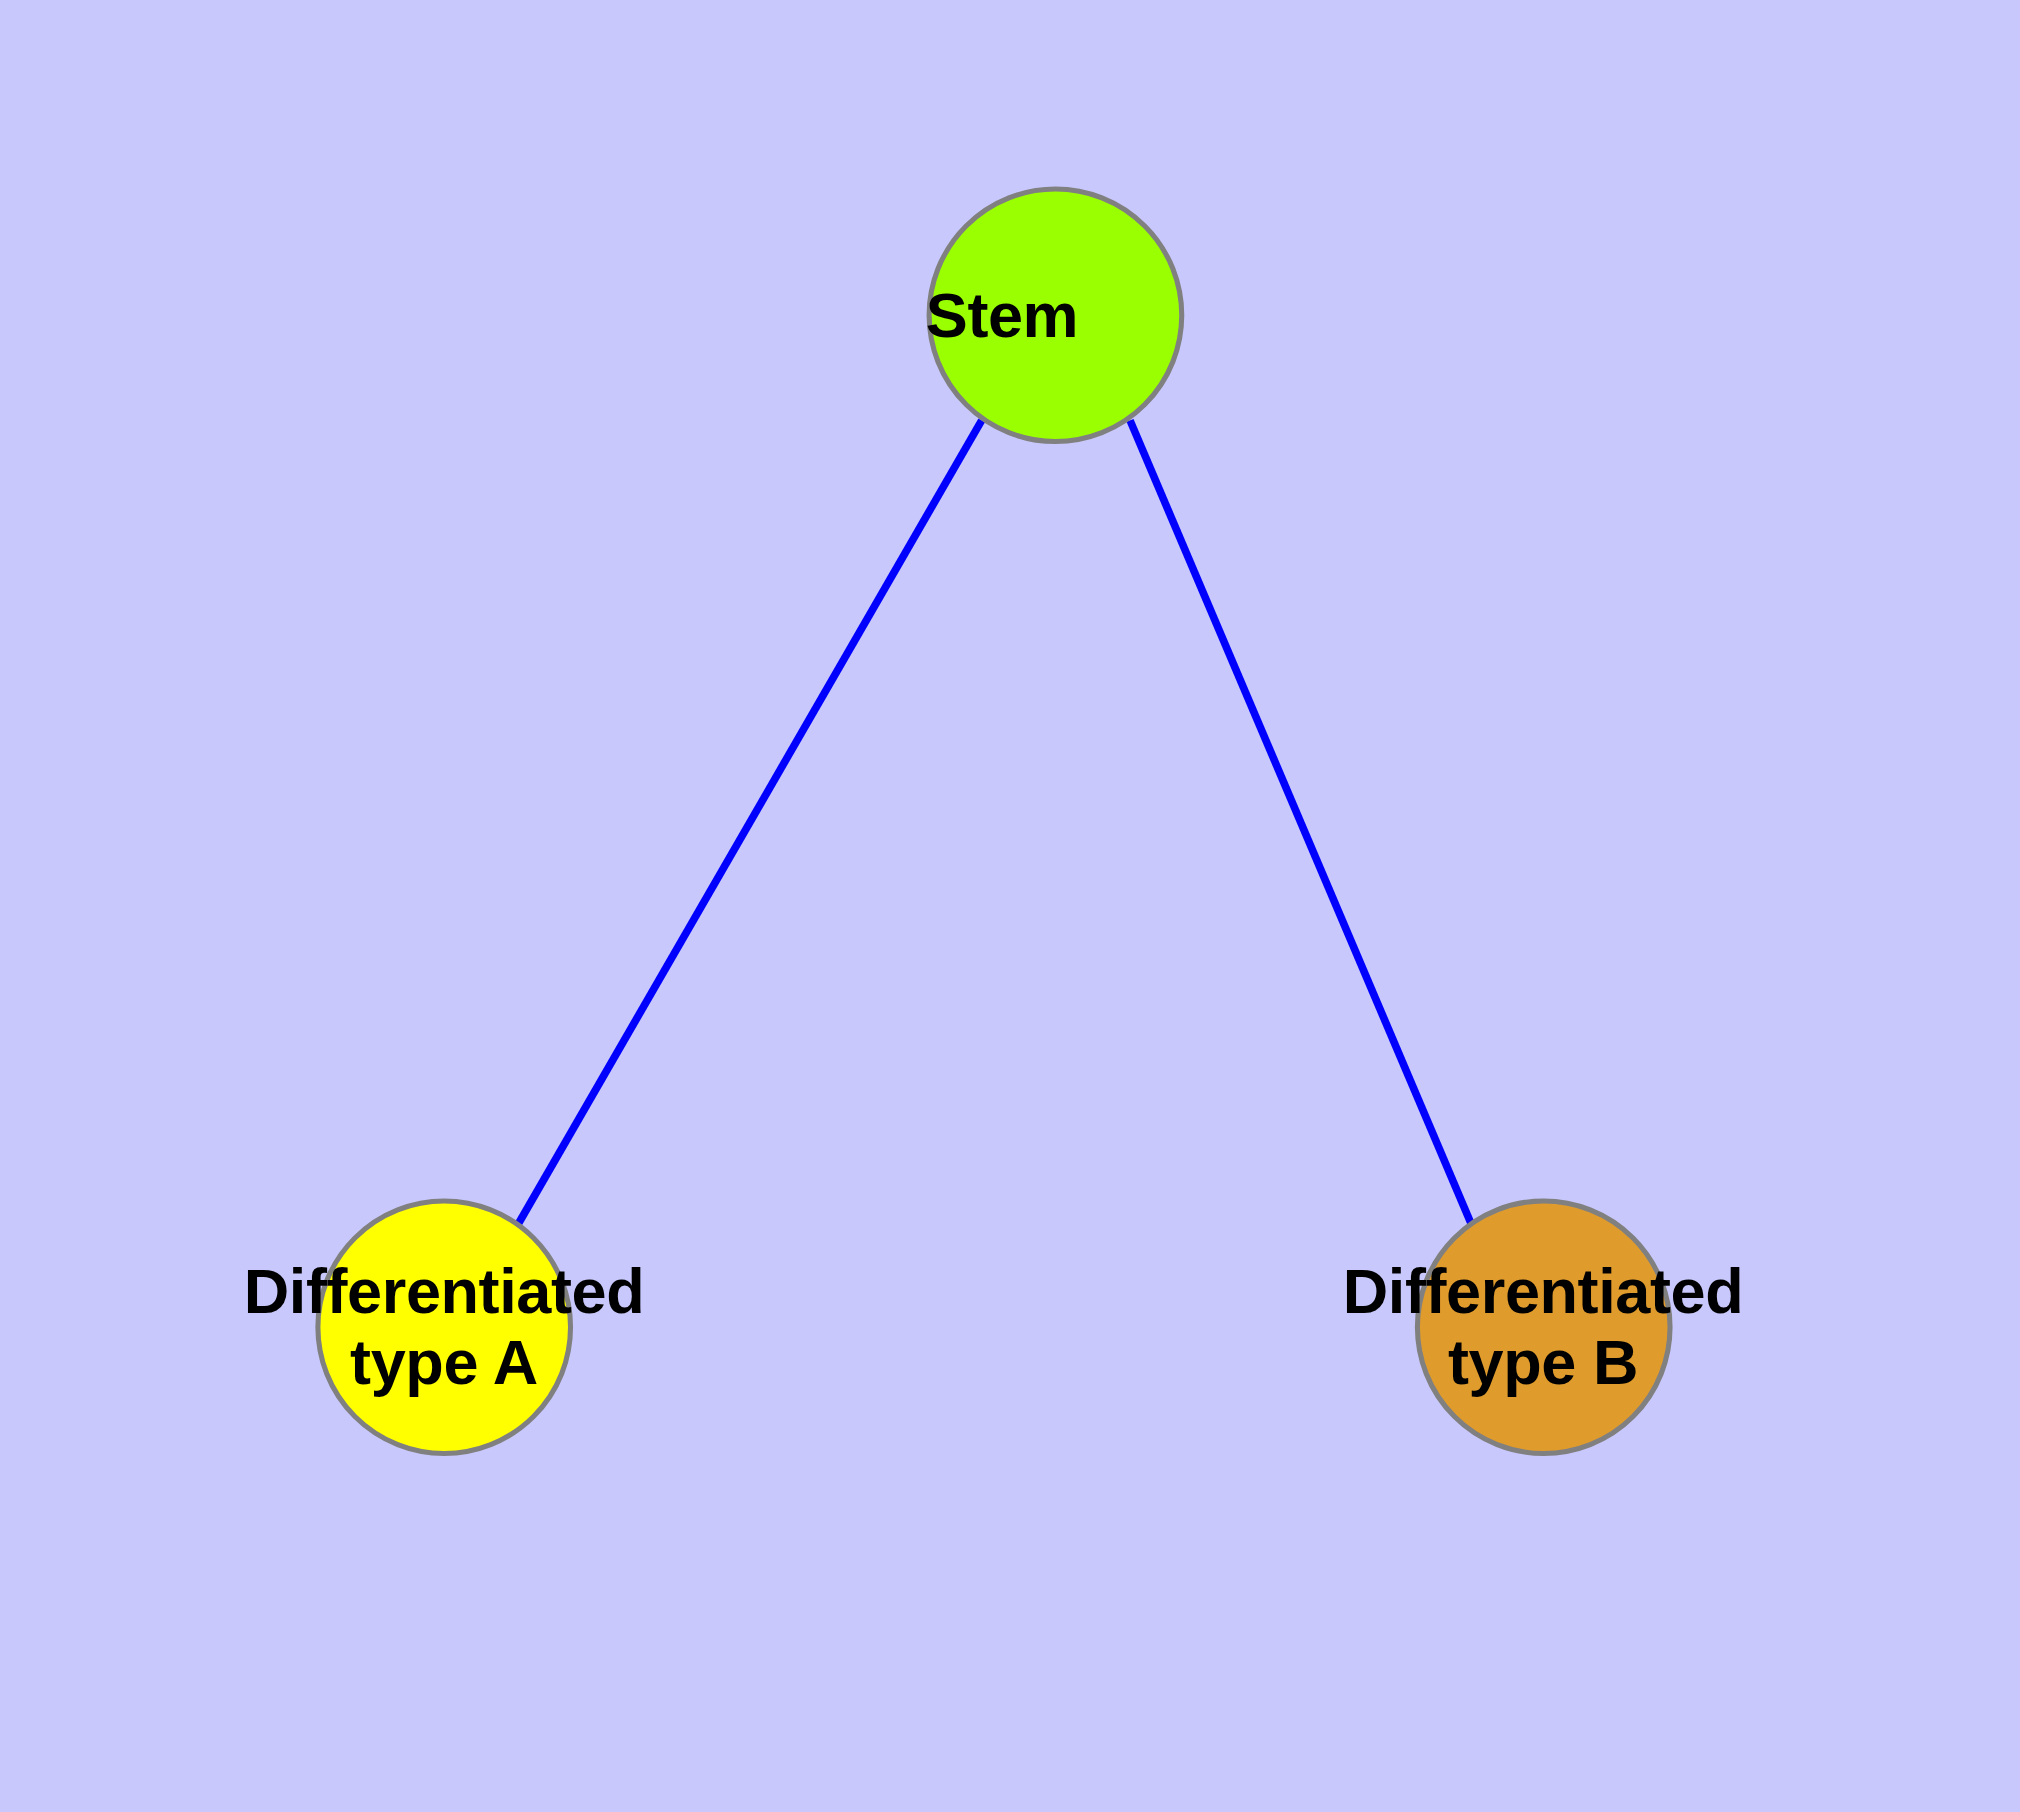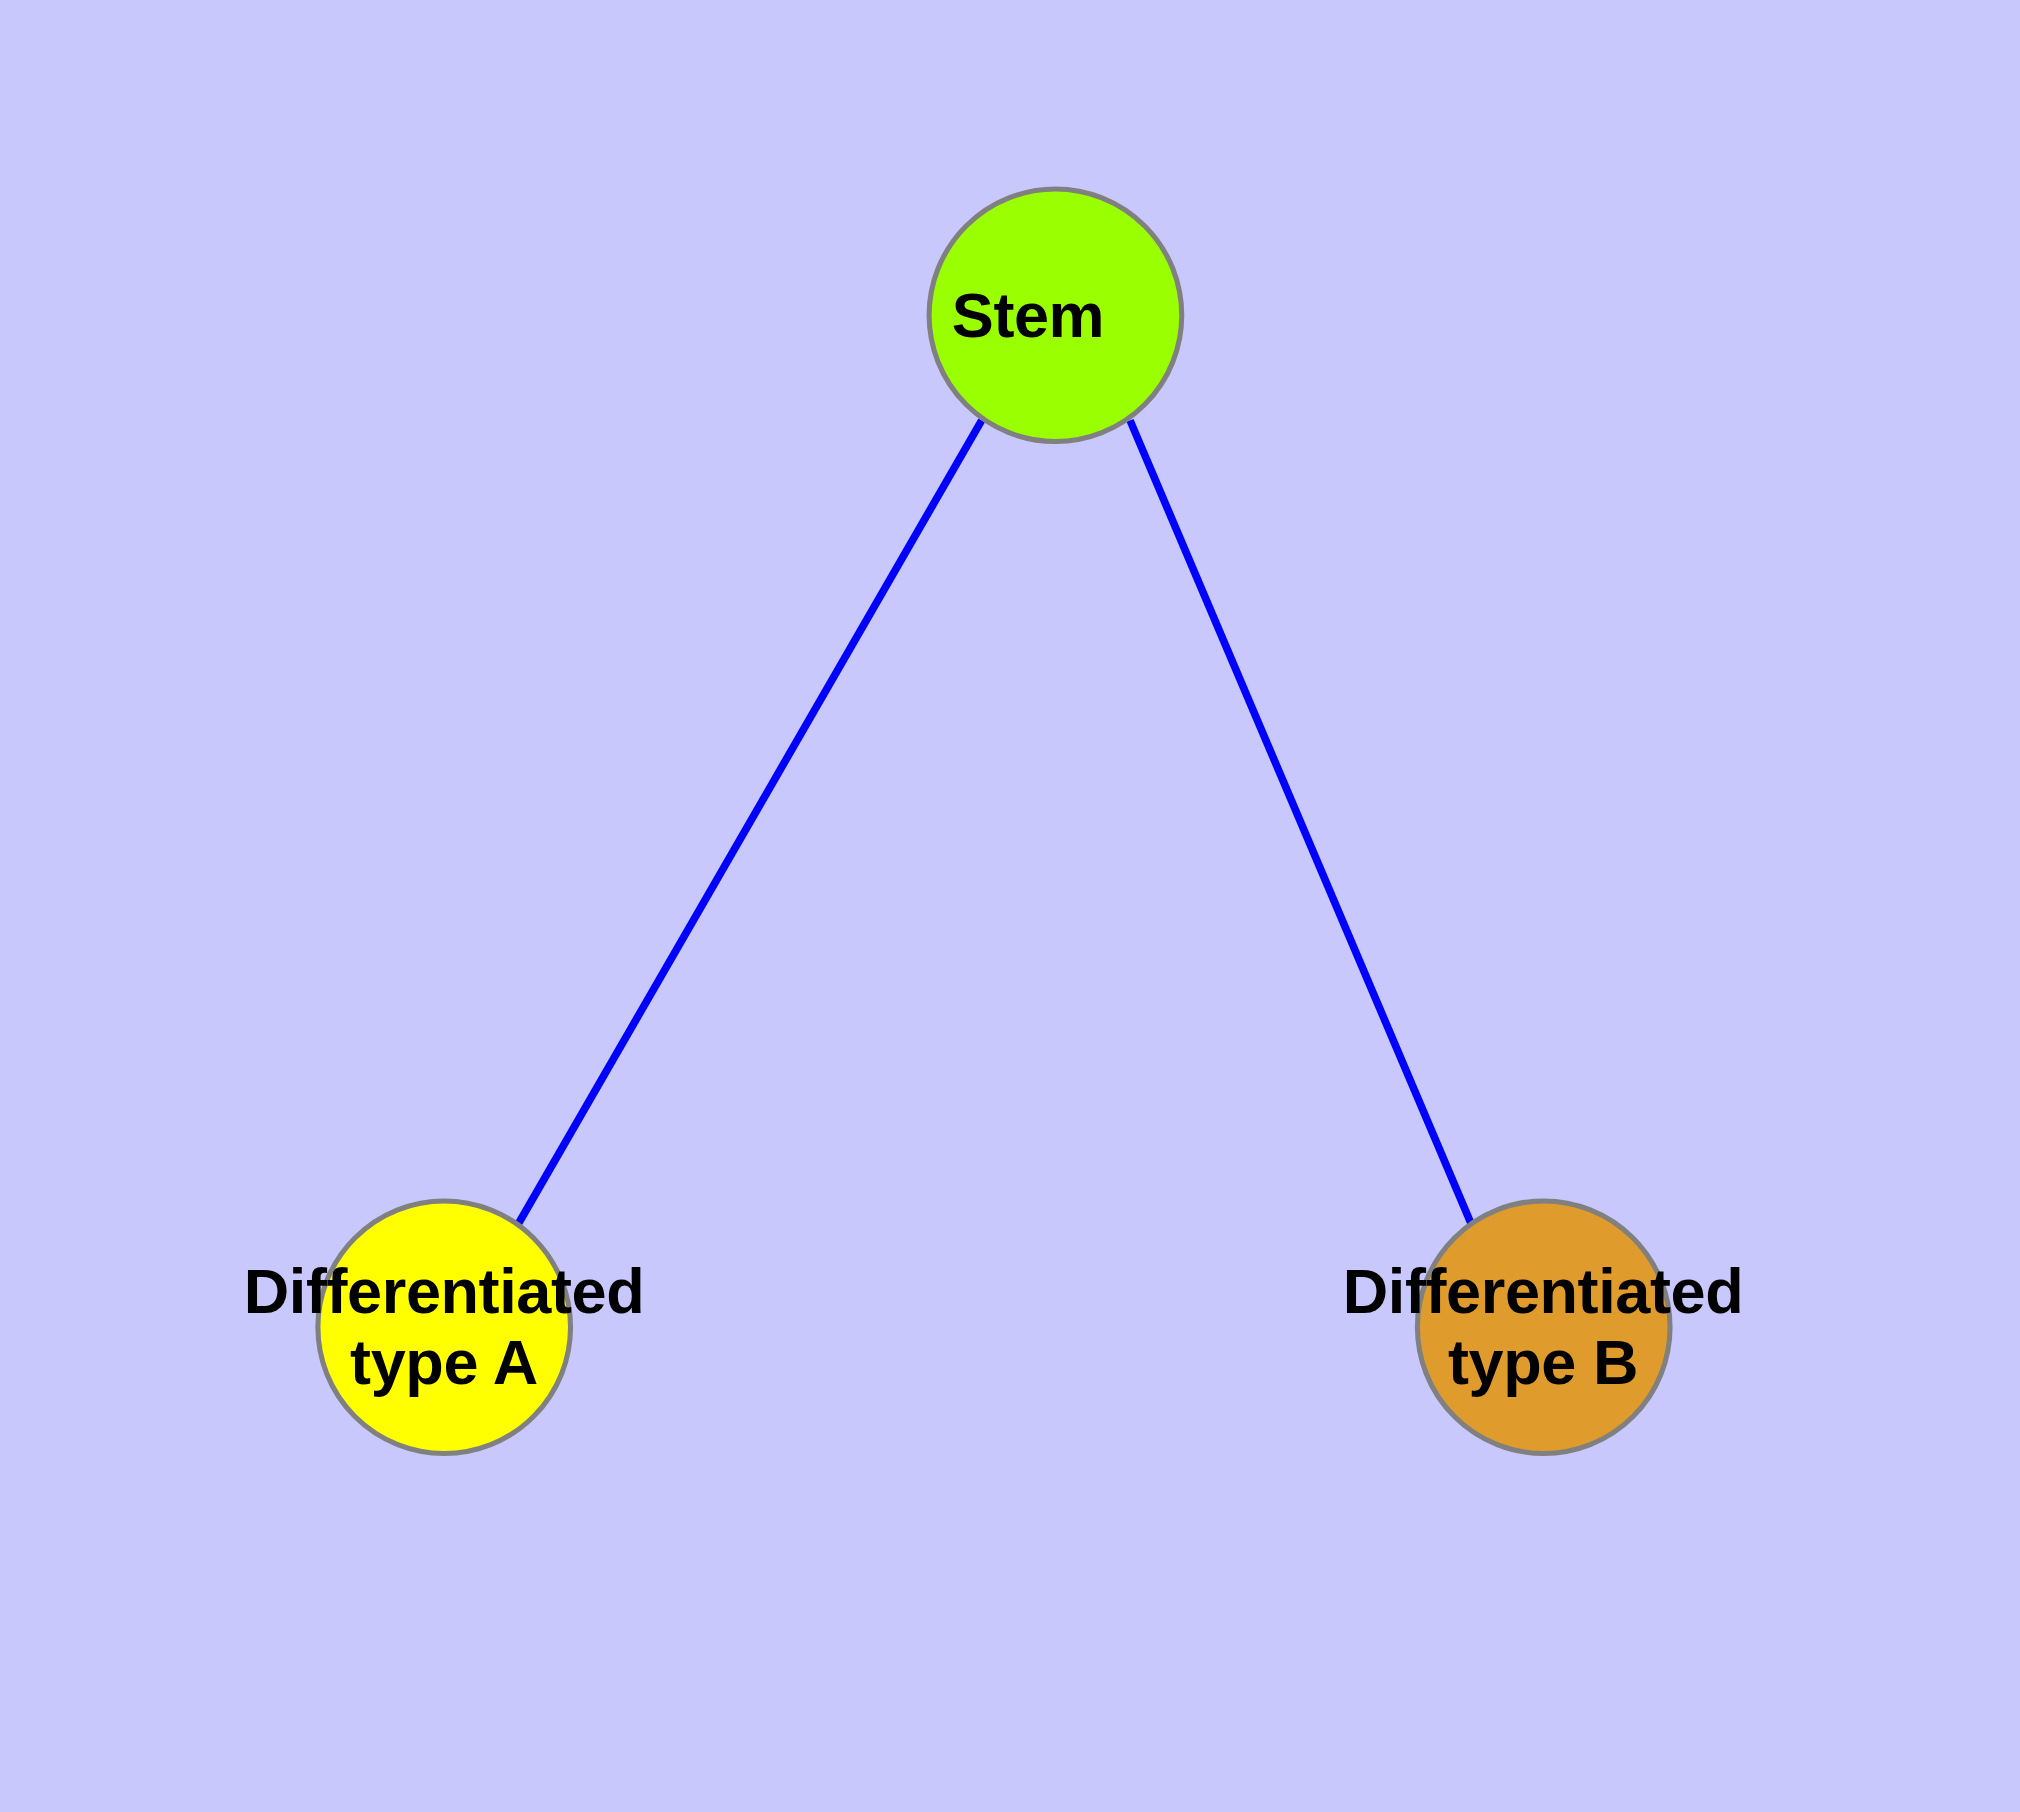"Stem" div.node-label { left: 1028px -> 1002px }
